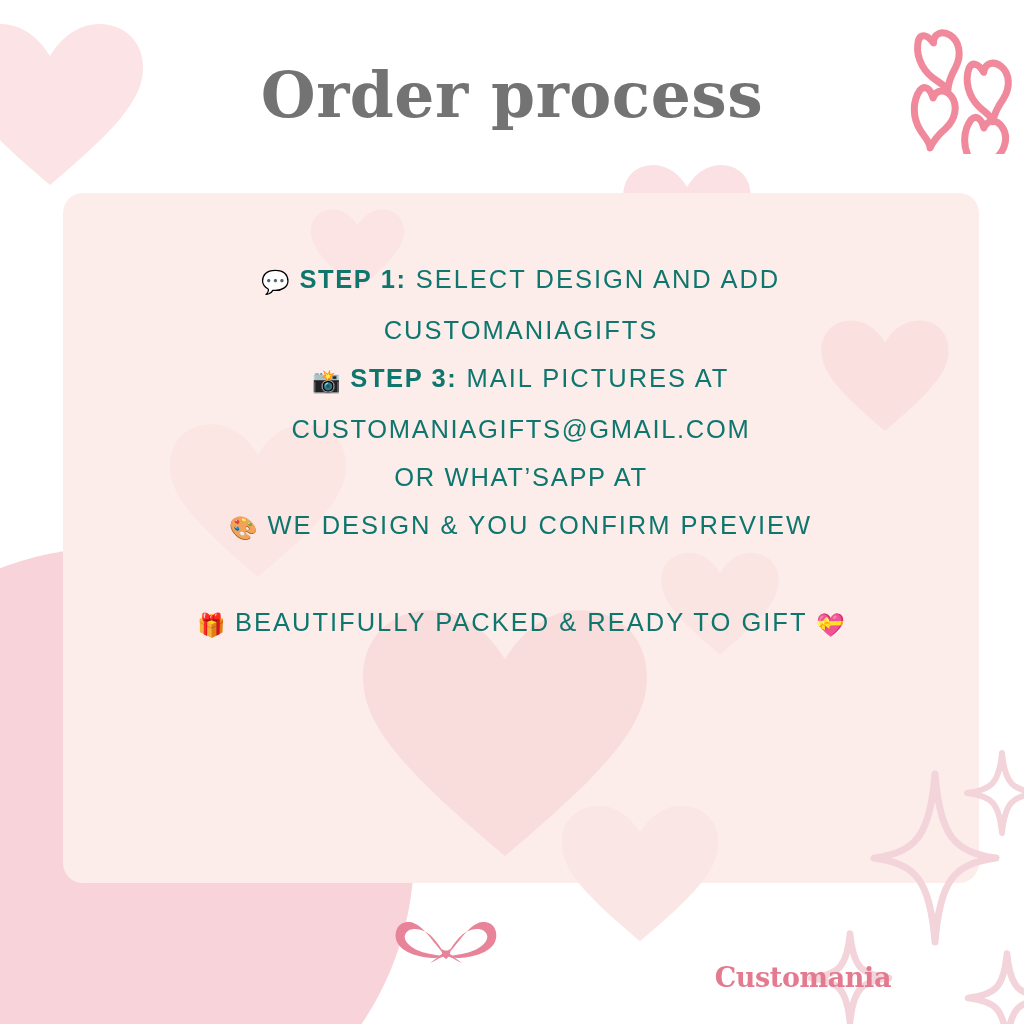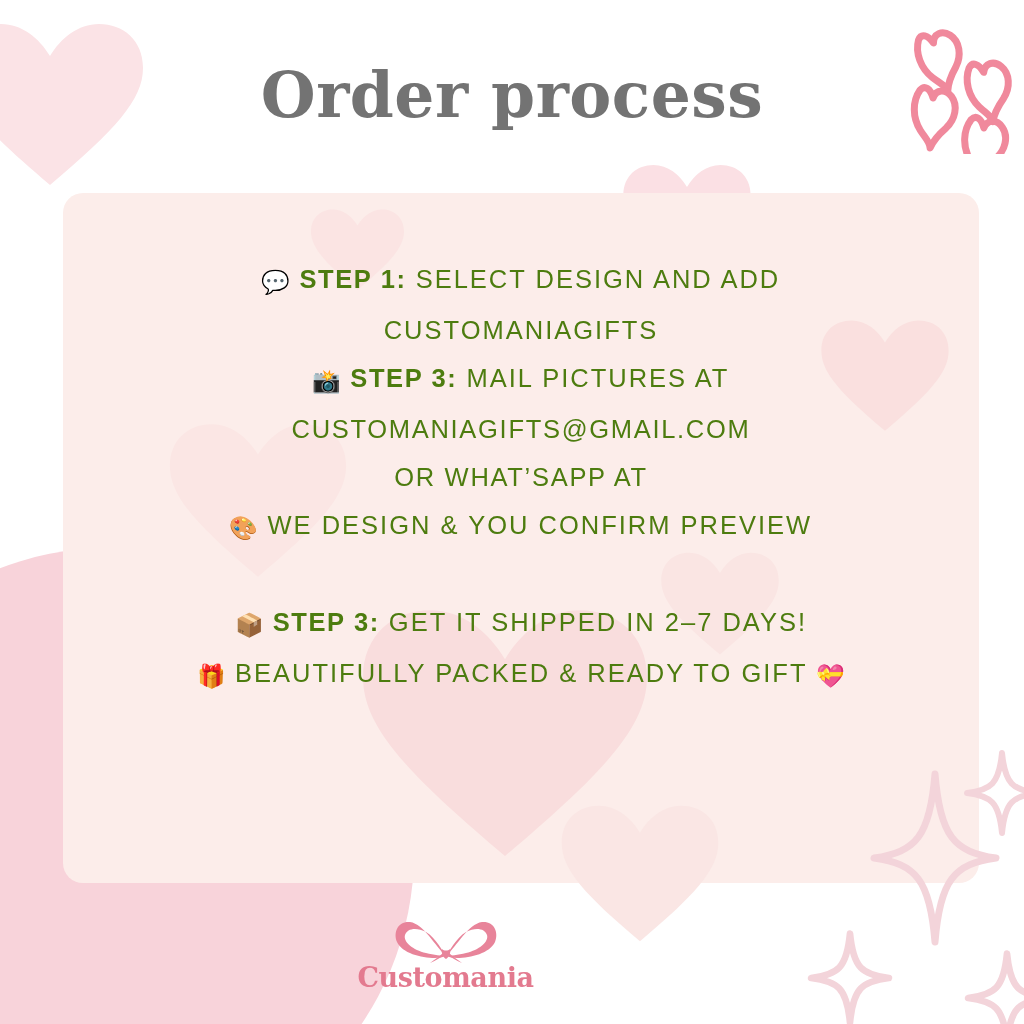"💬 STEP 1: SELECT DESIGN" .line { color: #4d7c0f -> #0f766e }
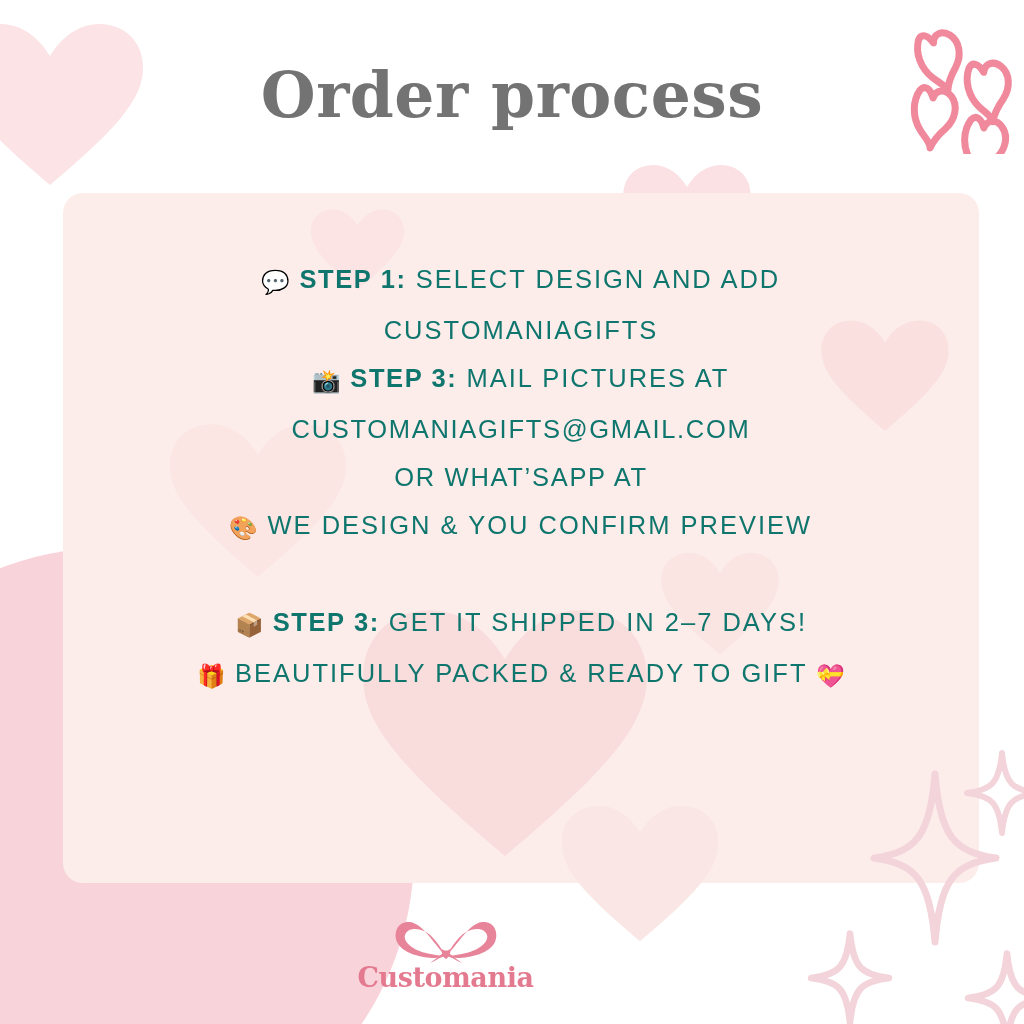"📦 STEP 3: GET IT" div.line { html: <div> <span>📦</span> <span>STEP 3</span><span>:</span><span> GET IT SHIPPED IN 2–7 DAYS!</span> </div> -> none }
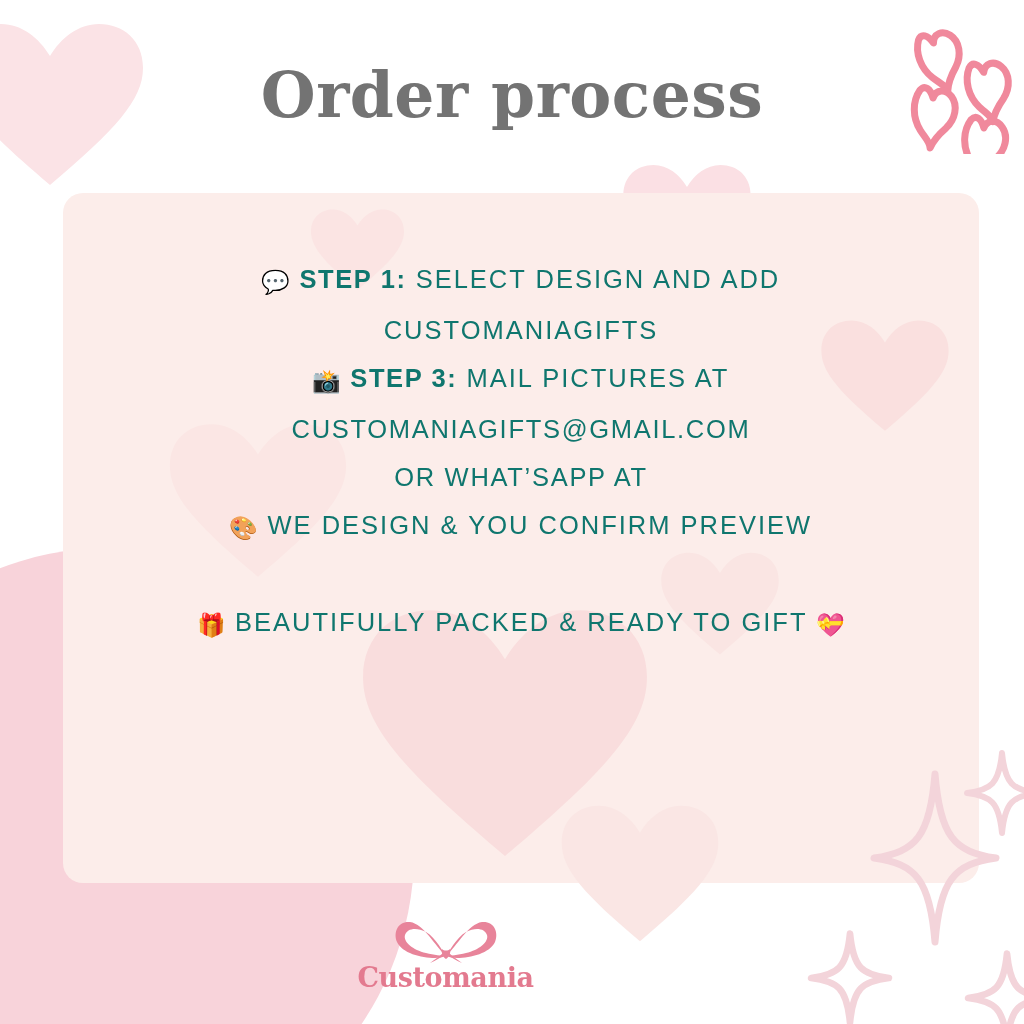"Customania" #logo { text-align: center -> right }
